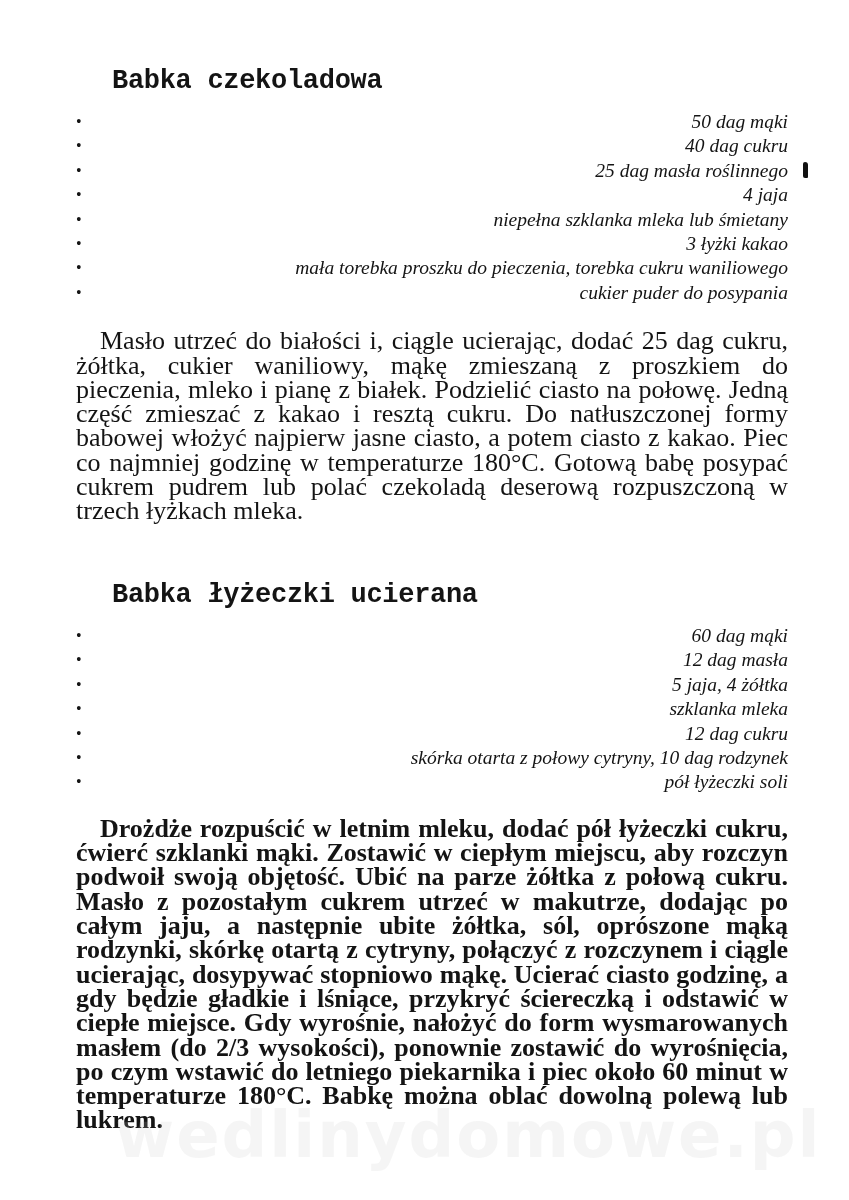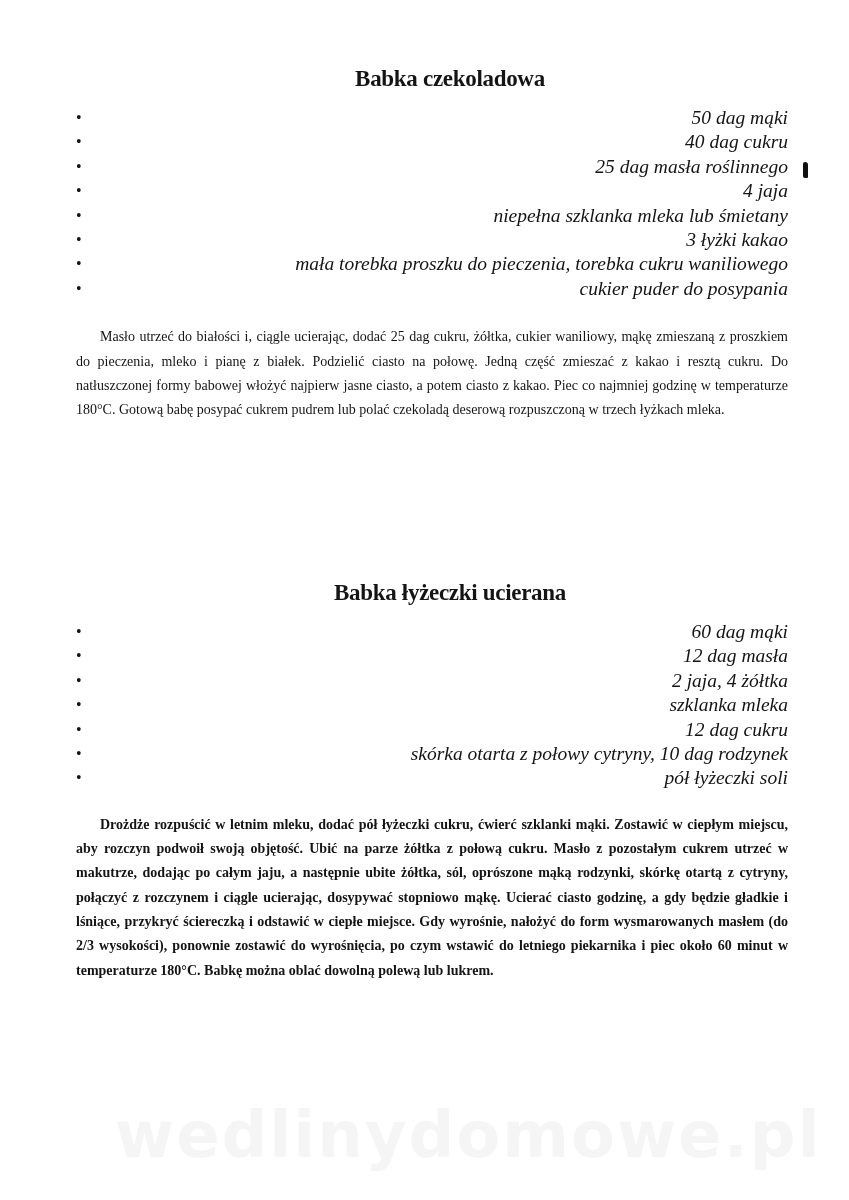"Babka czekoladowa" .title { font-family: Liberation Serif, serif -> Liberation Mono, monospace; font-size: 23px -> 27px; text-align: center -> none }
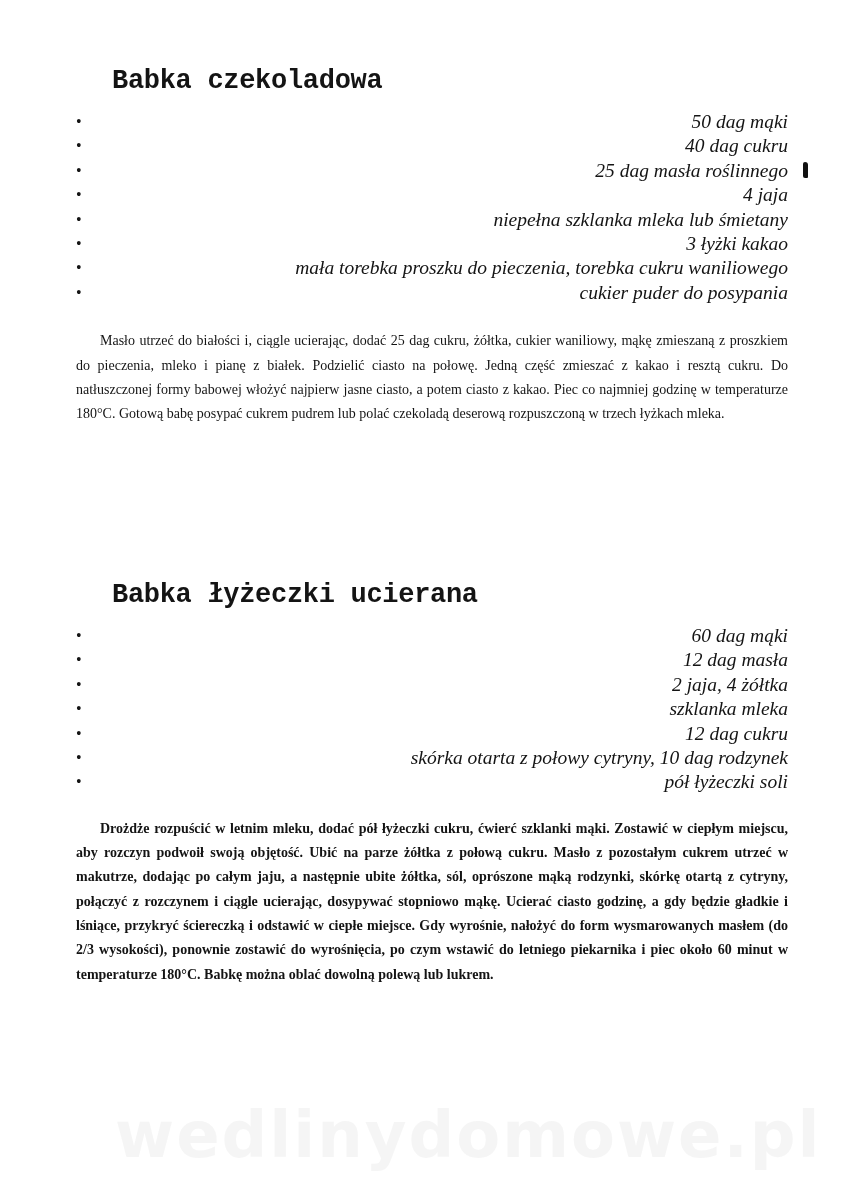"Masło utrzeć do białości i," .method { font-size: 14px -> 26px }
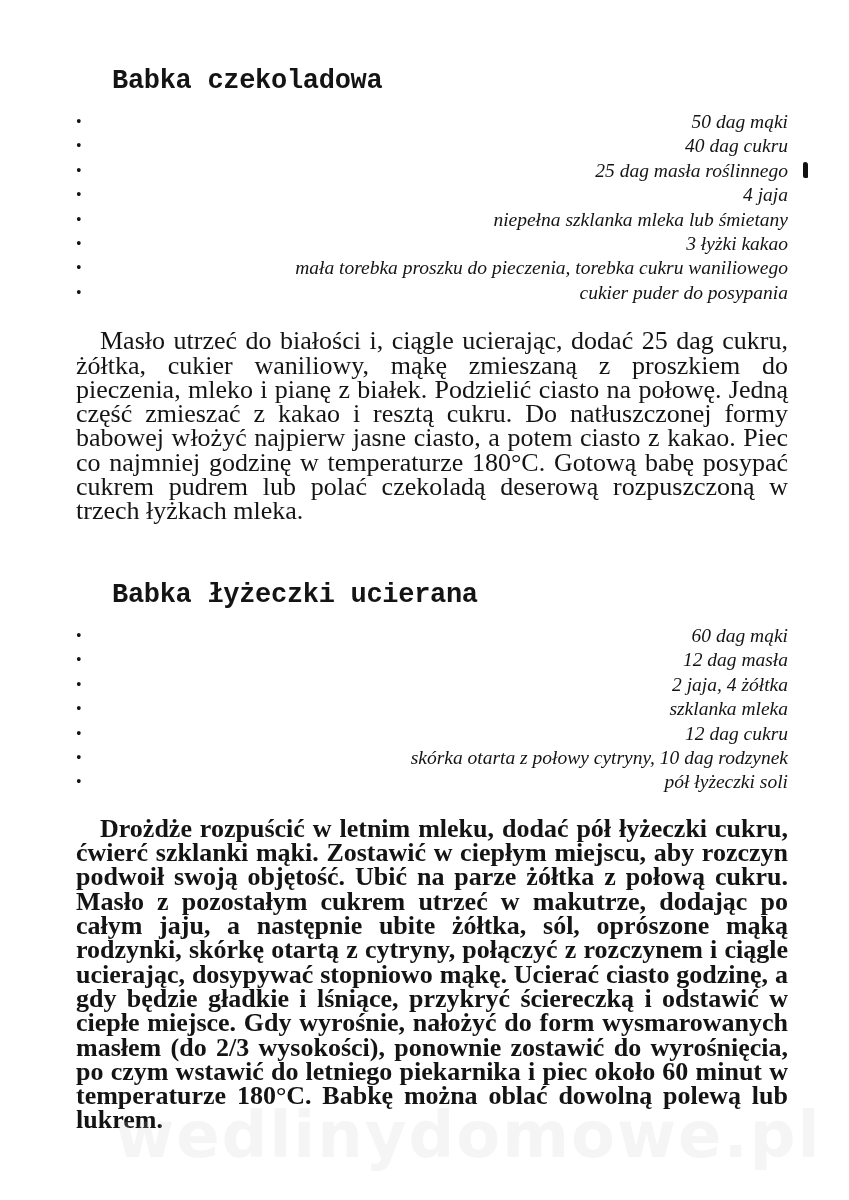"2 jaja, 4 żółtka" li { text: 2 -> 5 }
